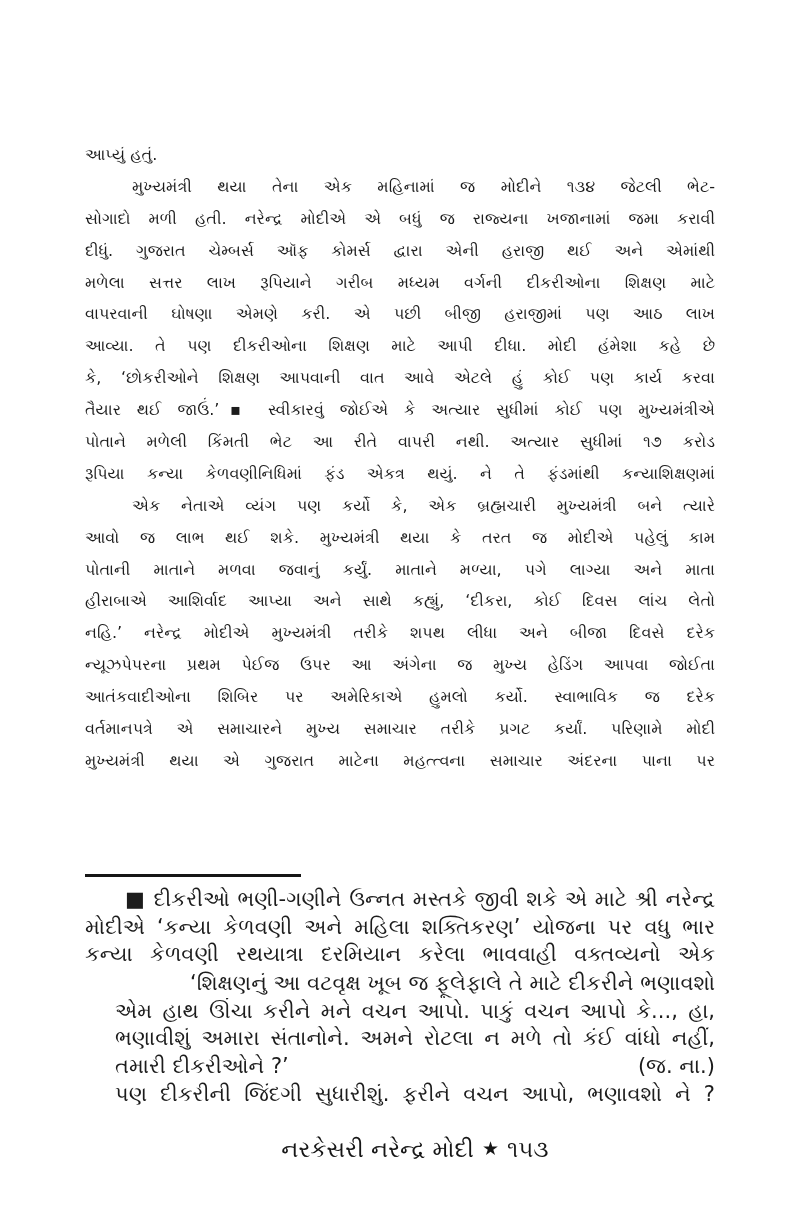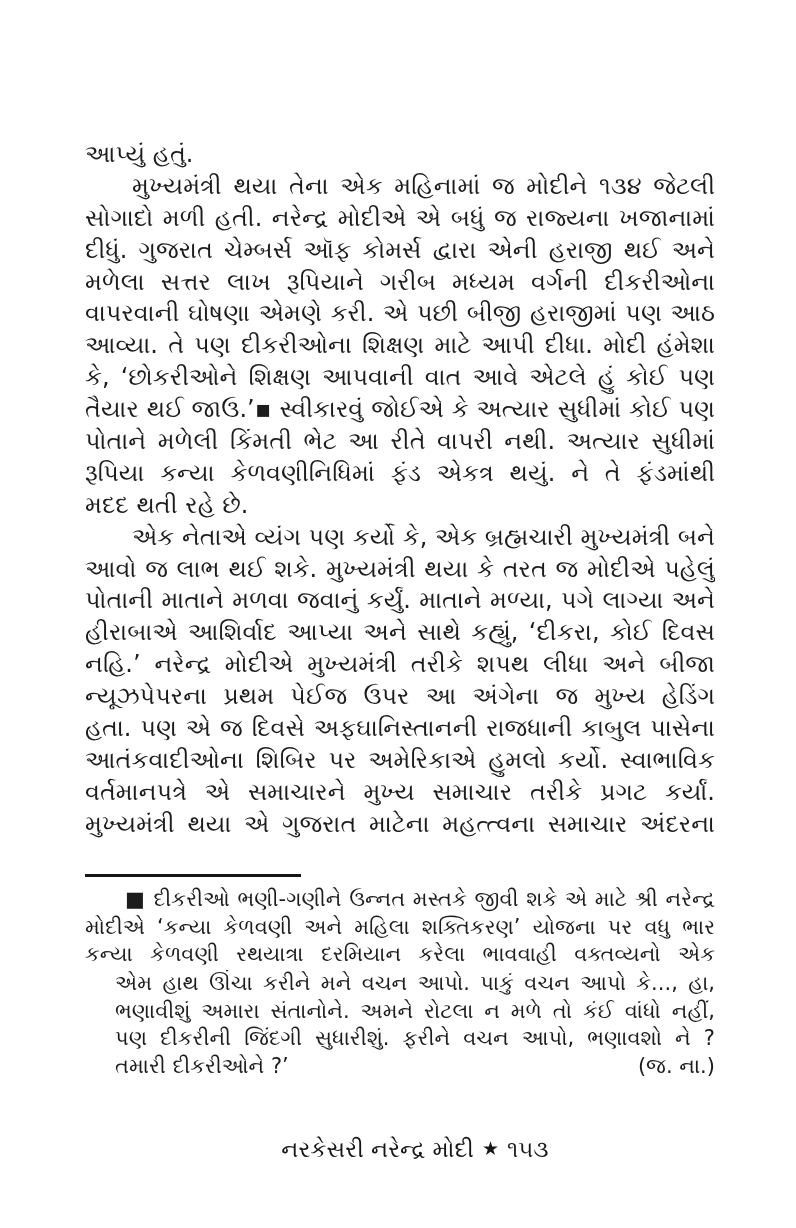"આપ્યું હતું." .ln { font-size: 24px -> 16px }
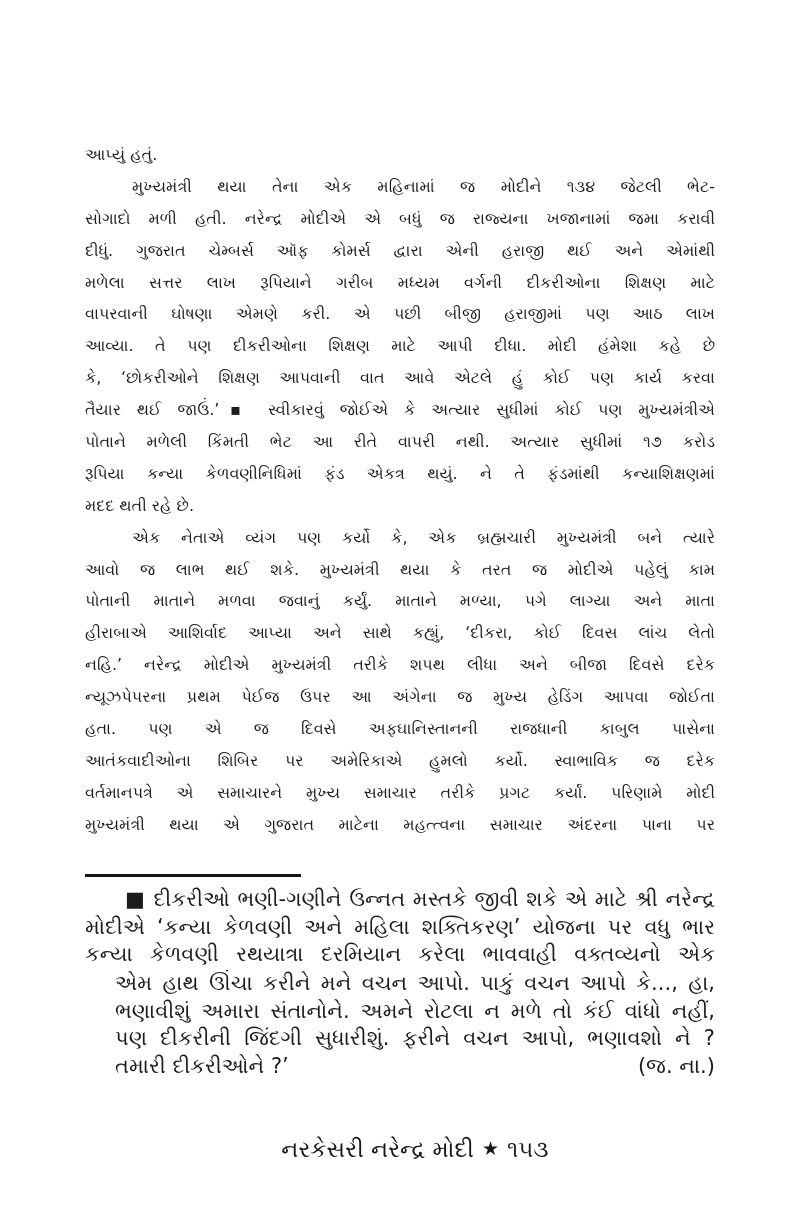"મદદ થતી રહે છે." div.ln { html: <div>મદદ થતી રહે છે.</div> -> none }
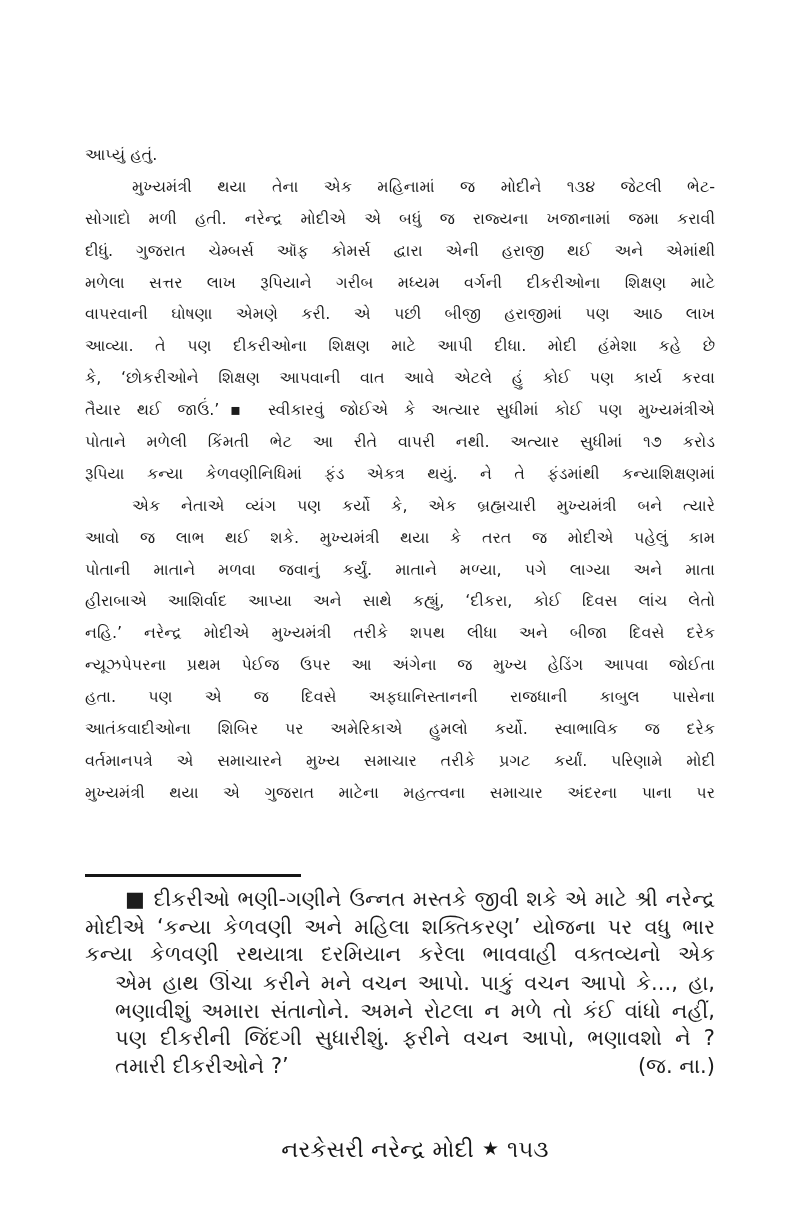"હતા. પણ એ જ દિવસે" div.ln { html: <div>હતા. પણ એ જ દિવસે અફઘાનિસ્તાનની રાજધાની કાબુલ પાસેના</div> -> none }
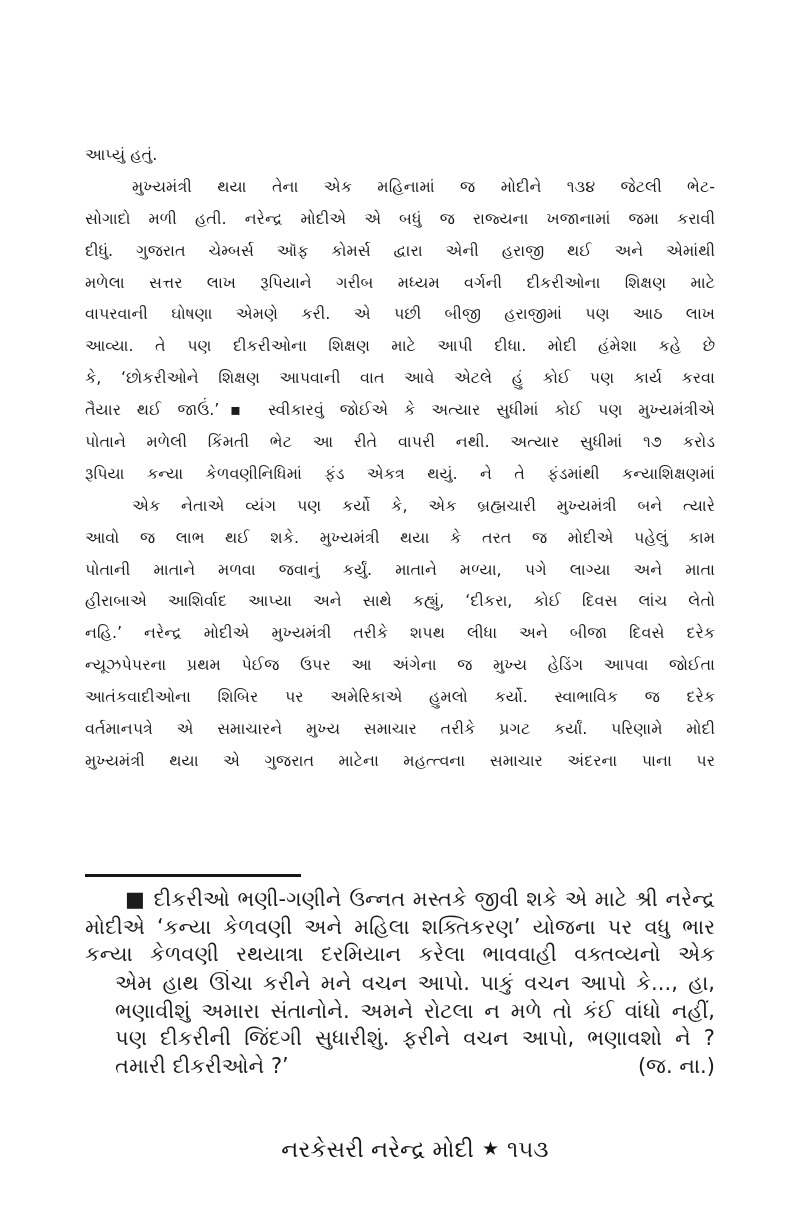"‘શિક્ષણનું આ વટવૃક્ષ ખૂબ જ" div.fn { html: none -> <div>‘શિક્ષણનું આ વટવૃક્ષ ખૂબ જ ફૂલેફાલે તે માટે દીકરીને ભણાવશો</div> }
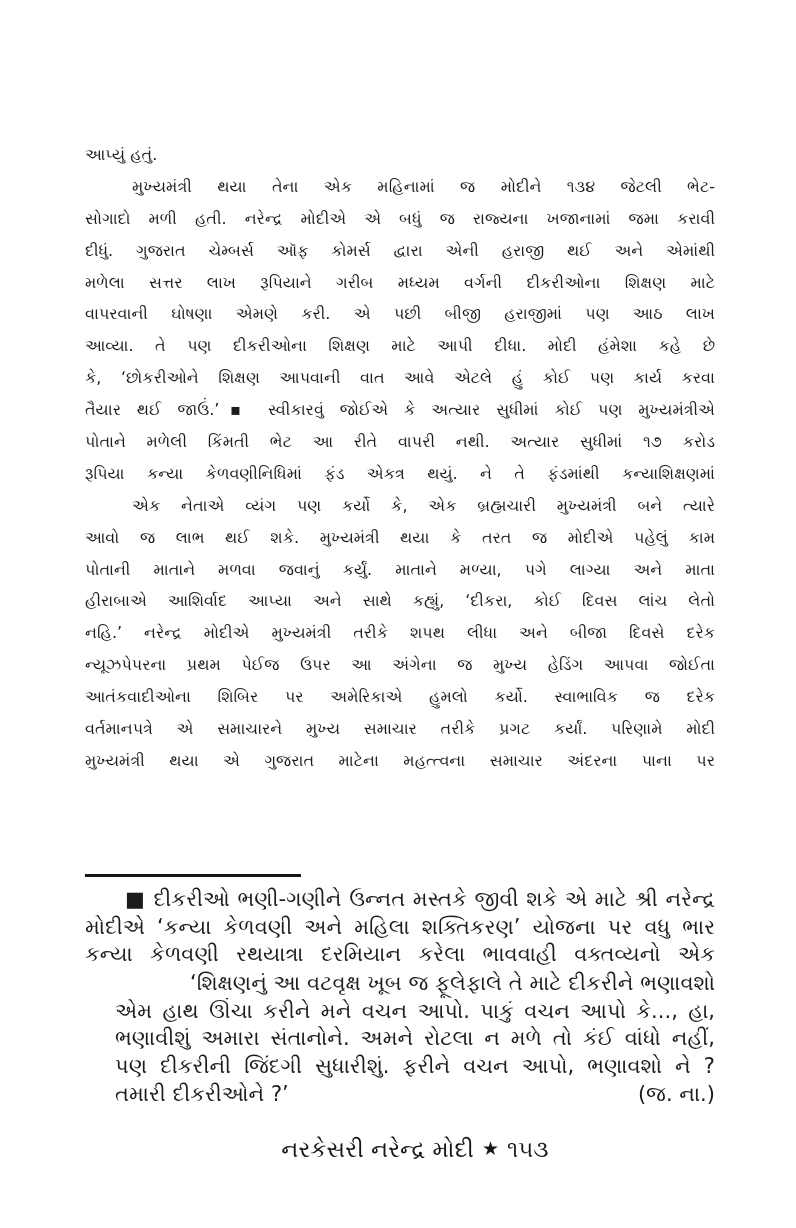"પણ દીકરીની જિંદગી સુધારીશું. ફરીને" div.fn { order: before "તમારી દીકરીઓને ?’" -> after "તમારી દીકરીઓને ?’" }
